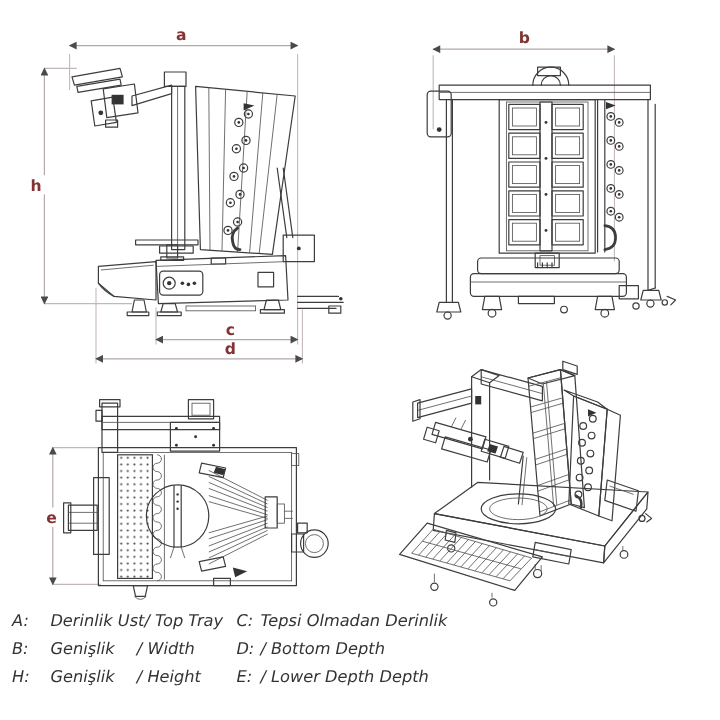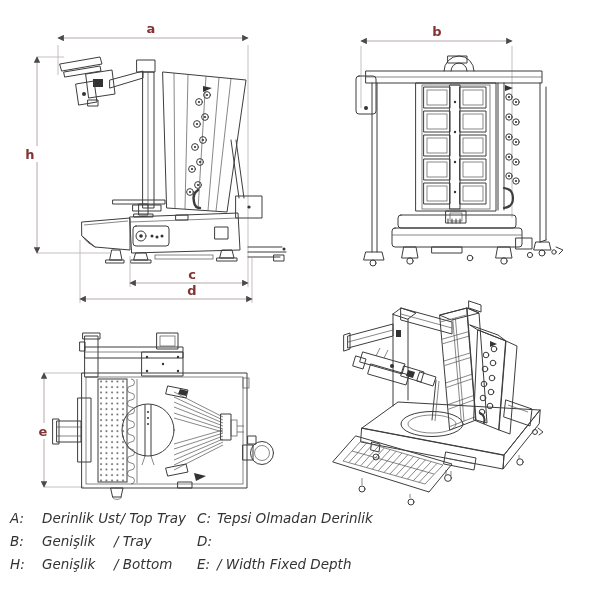"/ Tray" span.english { text: Tray -> Width }
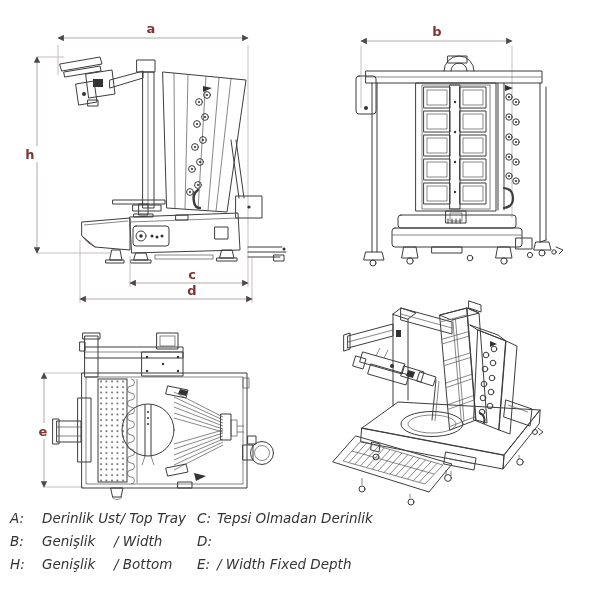"/ Bottom Depth" span.english { html: none -> <span>/ Bottom Depth</span> }
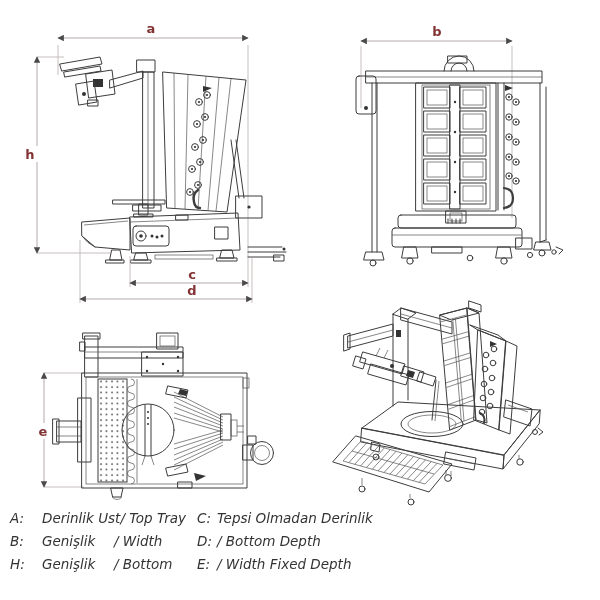"/ Bottom" span.english { text: Bottom -> Height }
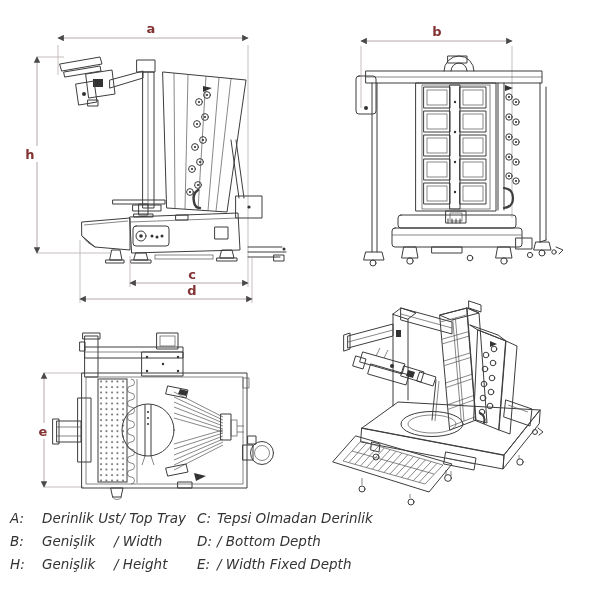"/ Width Fixed Depth" span.english { text: Width Fixed -> Lower Depth }
